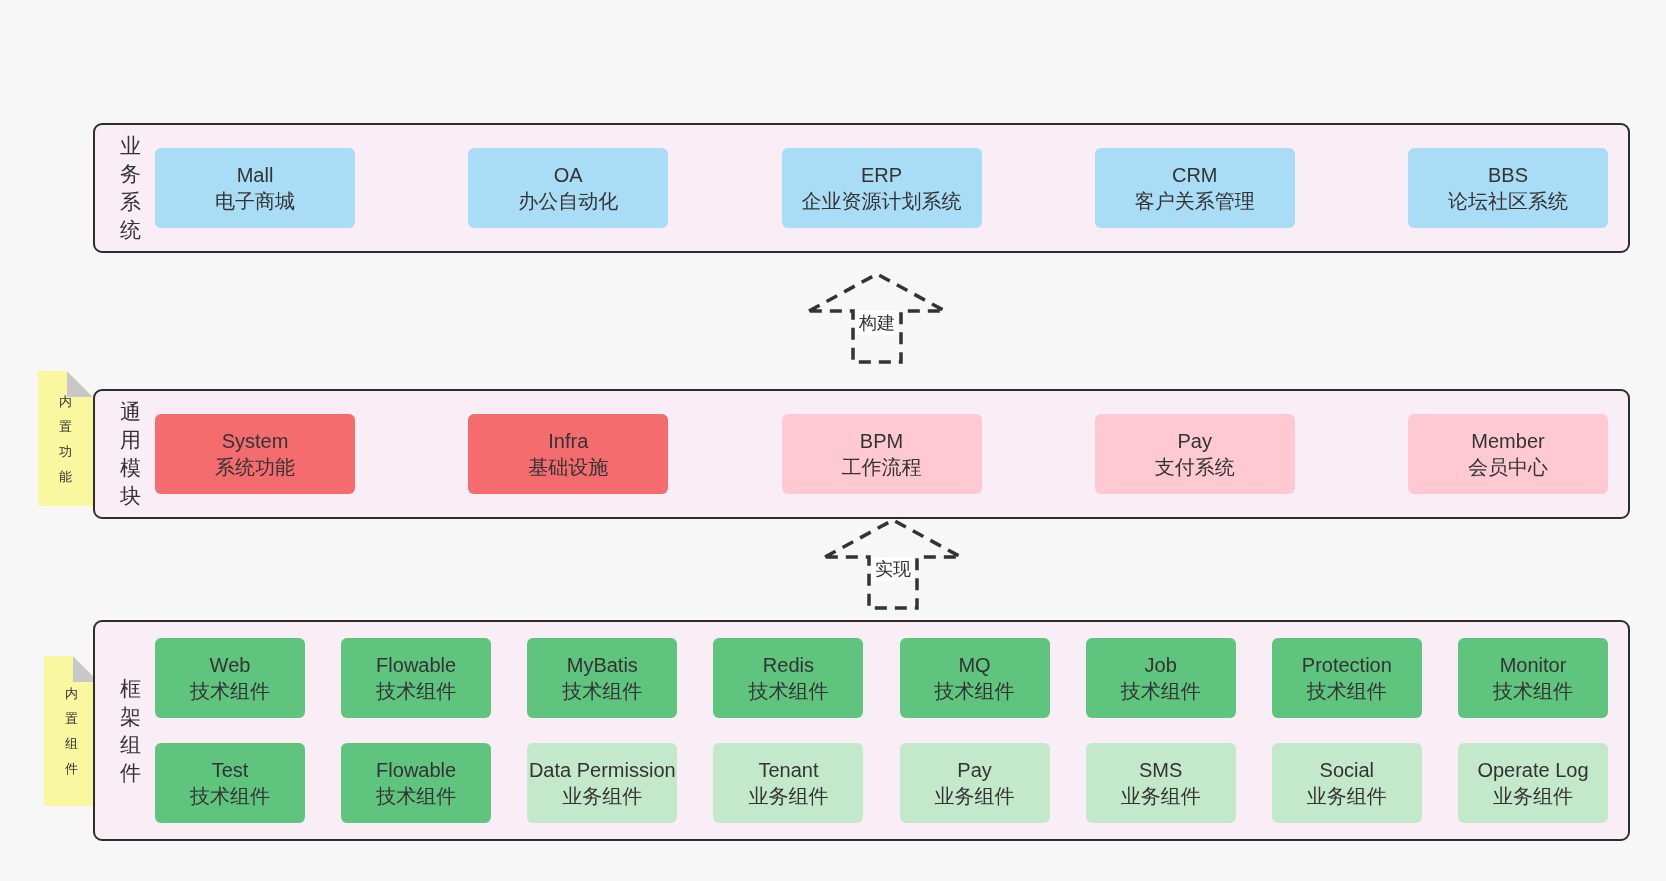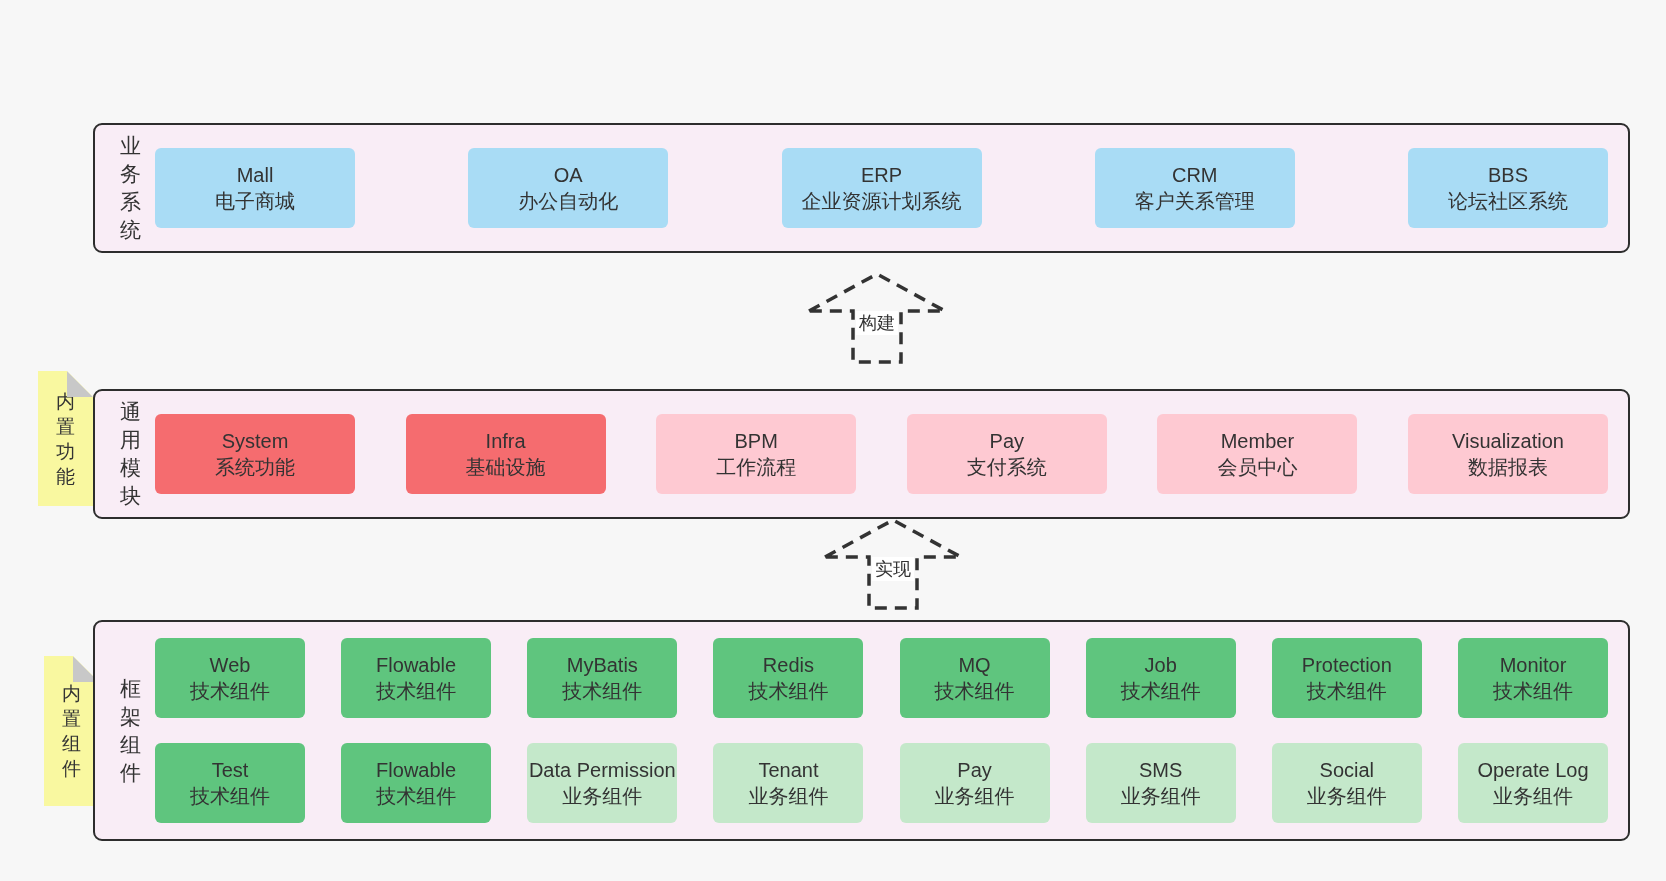"内置功能" .note .vtext { font-size: 19px -> 13px }
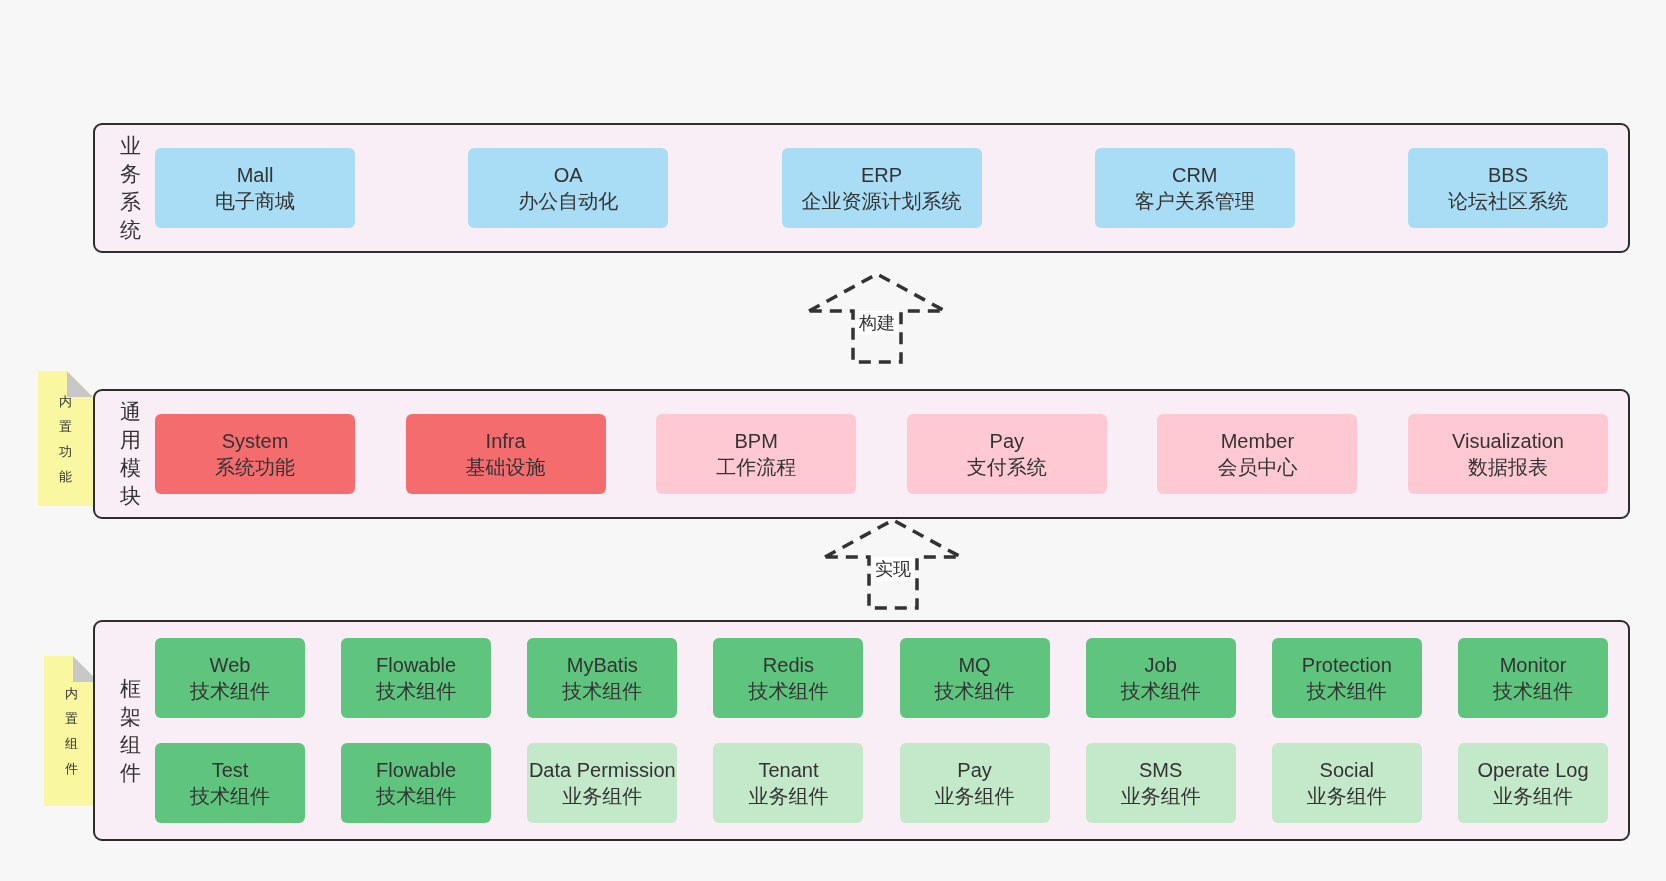"Visualization" div.box { html: <div> <div>Visualization</div> <div>数据报表</div> </div> -> none }
